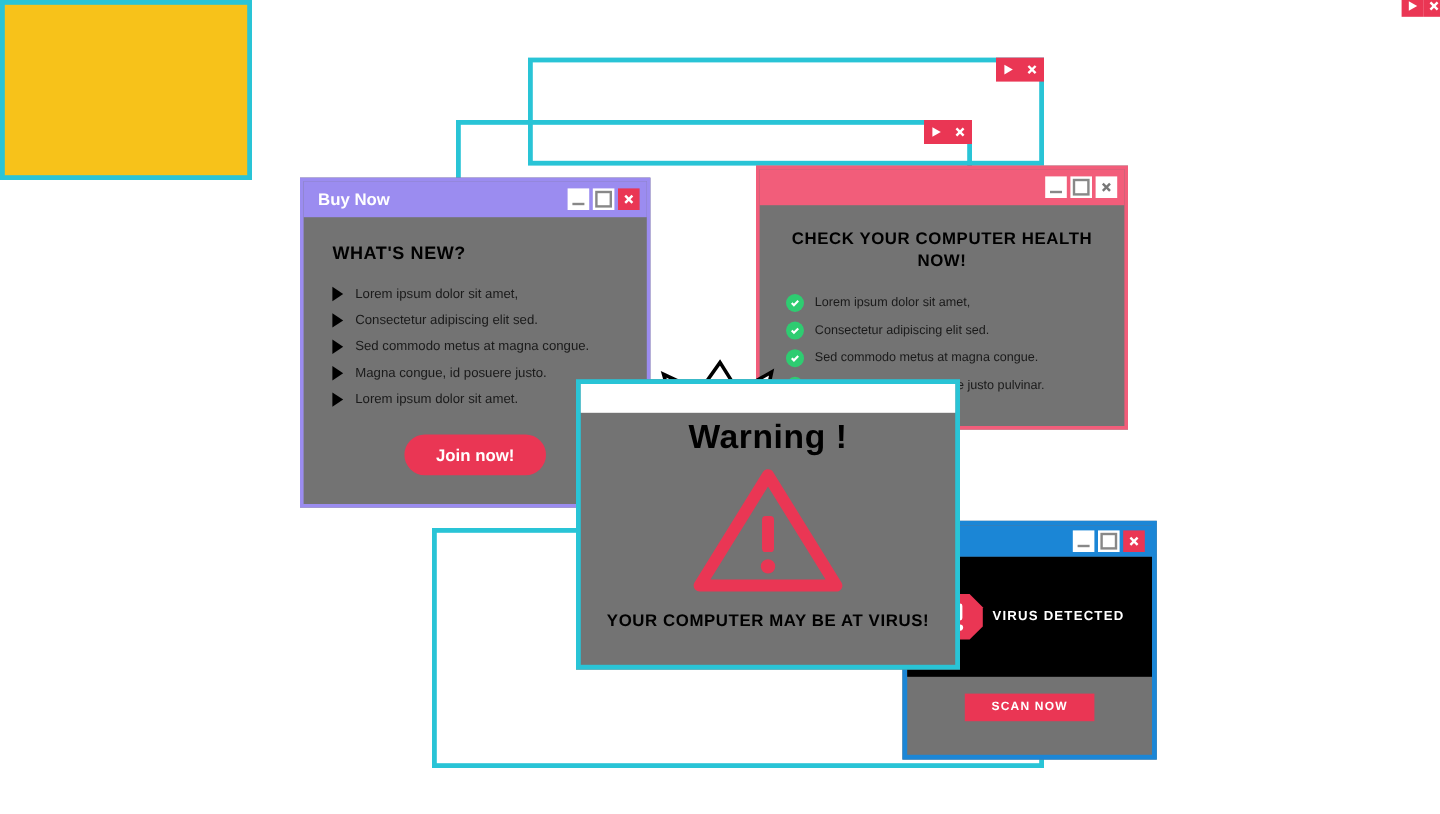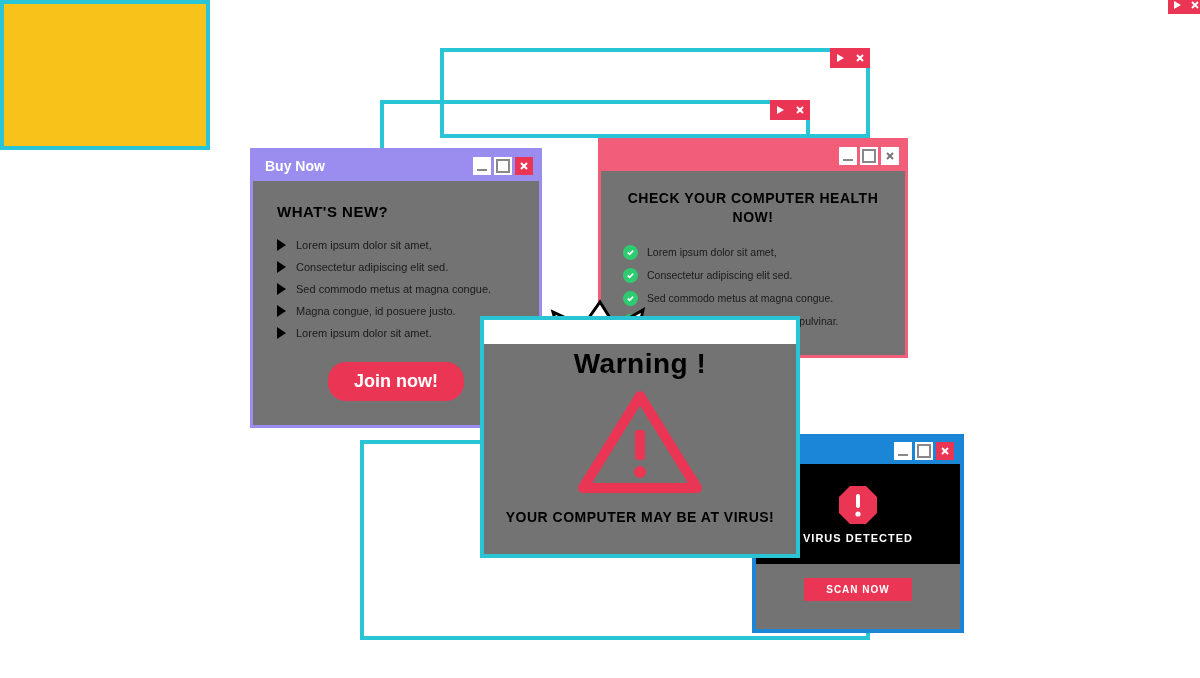"CHECK YOUR COMPUTER HEALTH NOW!" #health { left: 598px -> 630px }
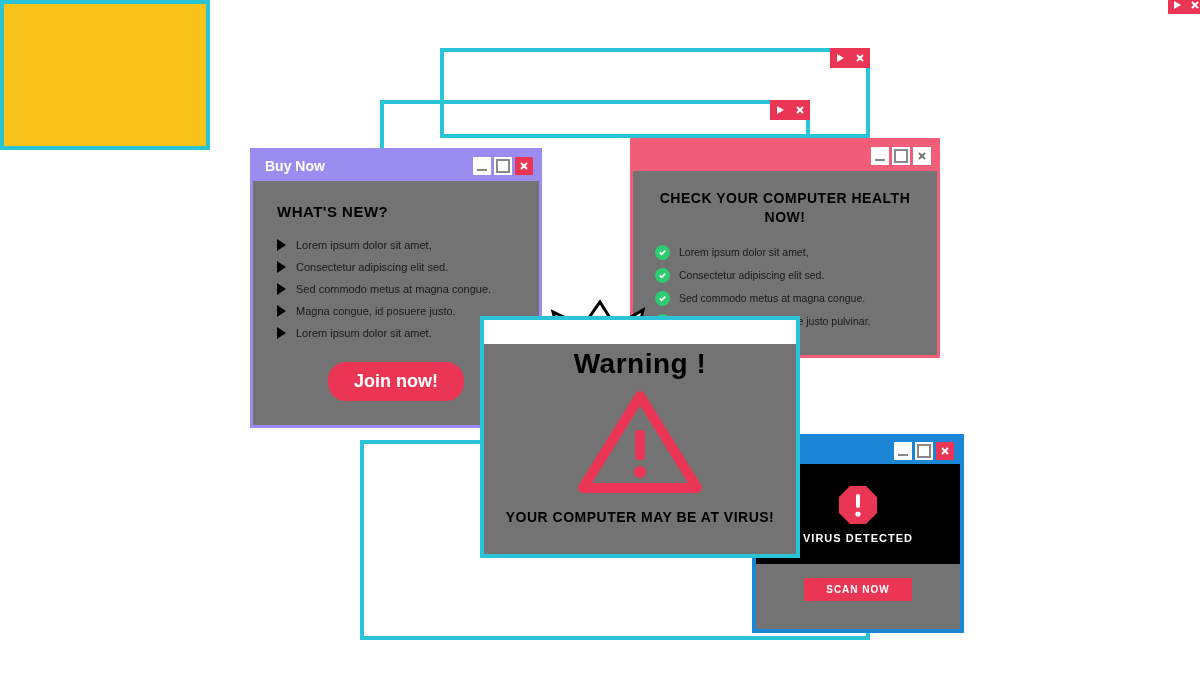"Join now!" #buy .cta { font-size: 18px -> 14px }
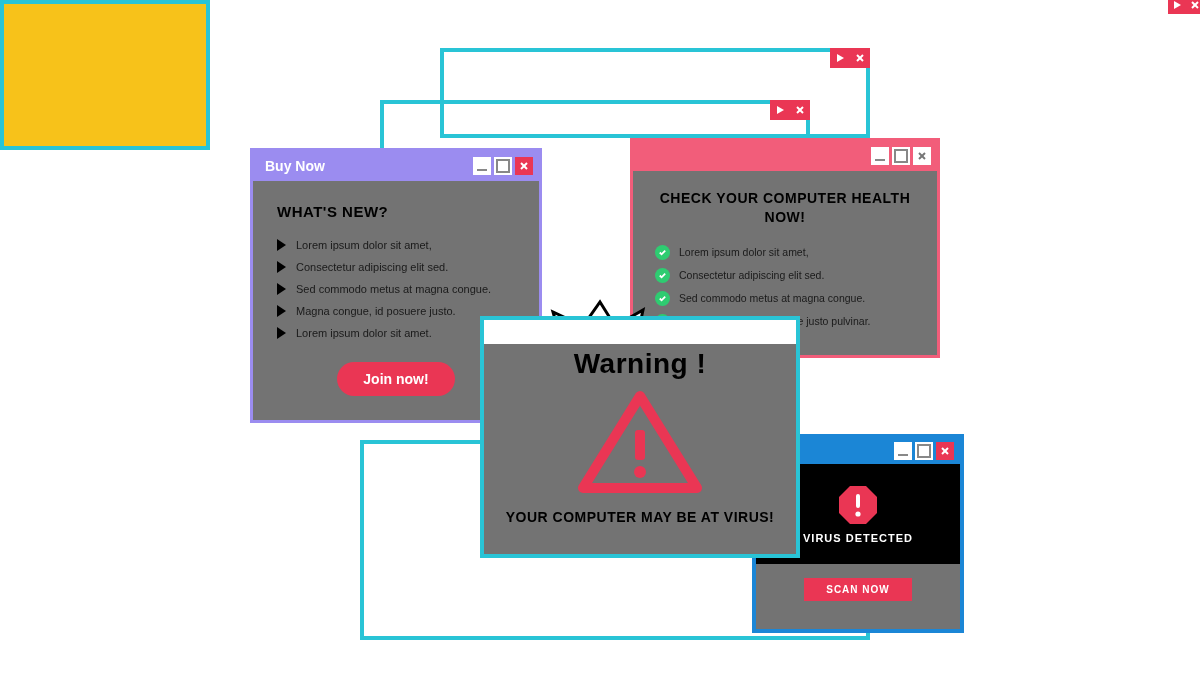"VIRUS DETECTED" #virus .black { flex-direction: column -> row }
